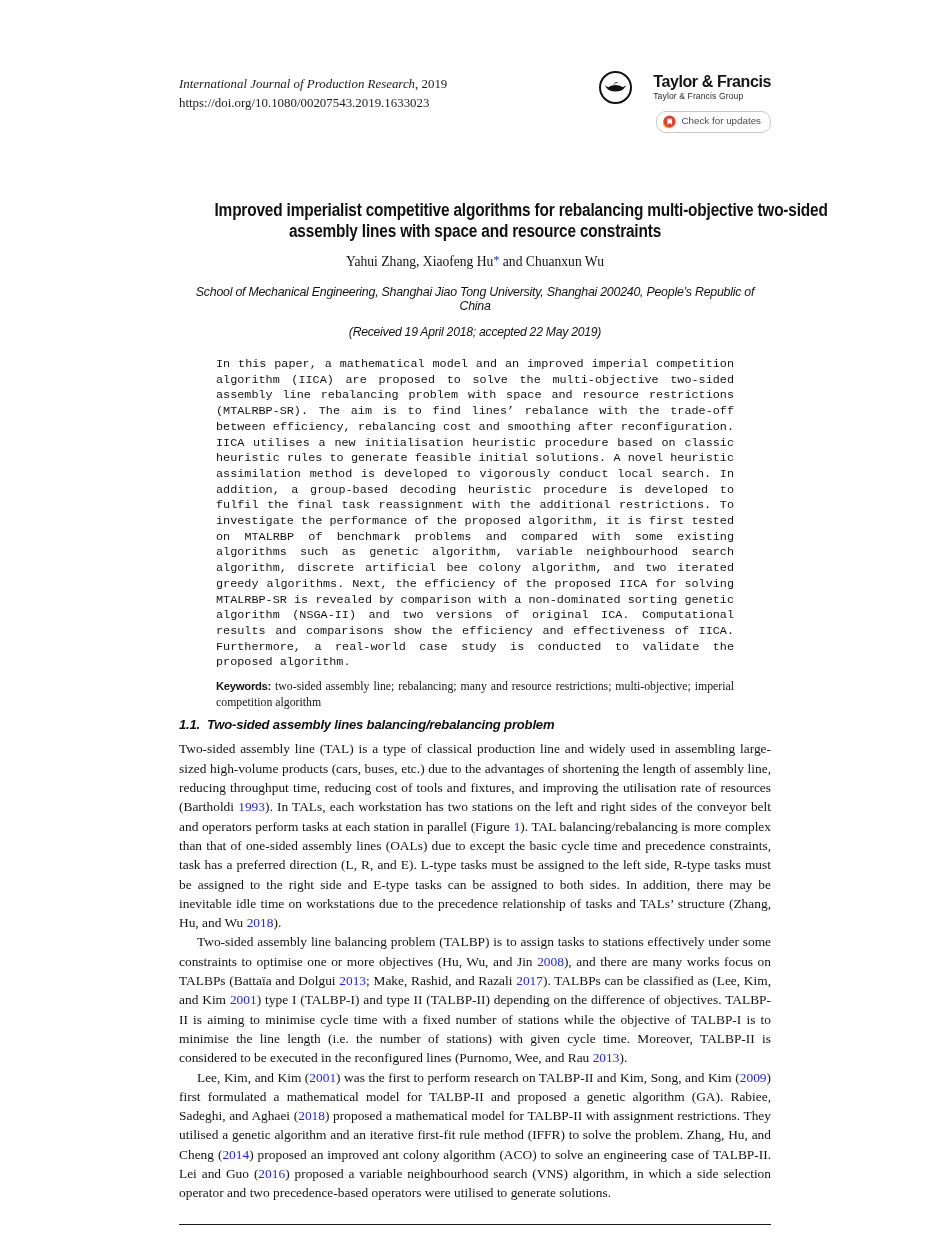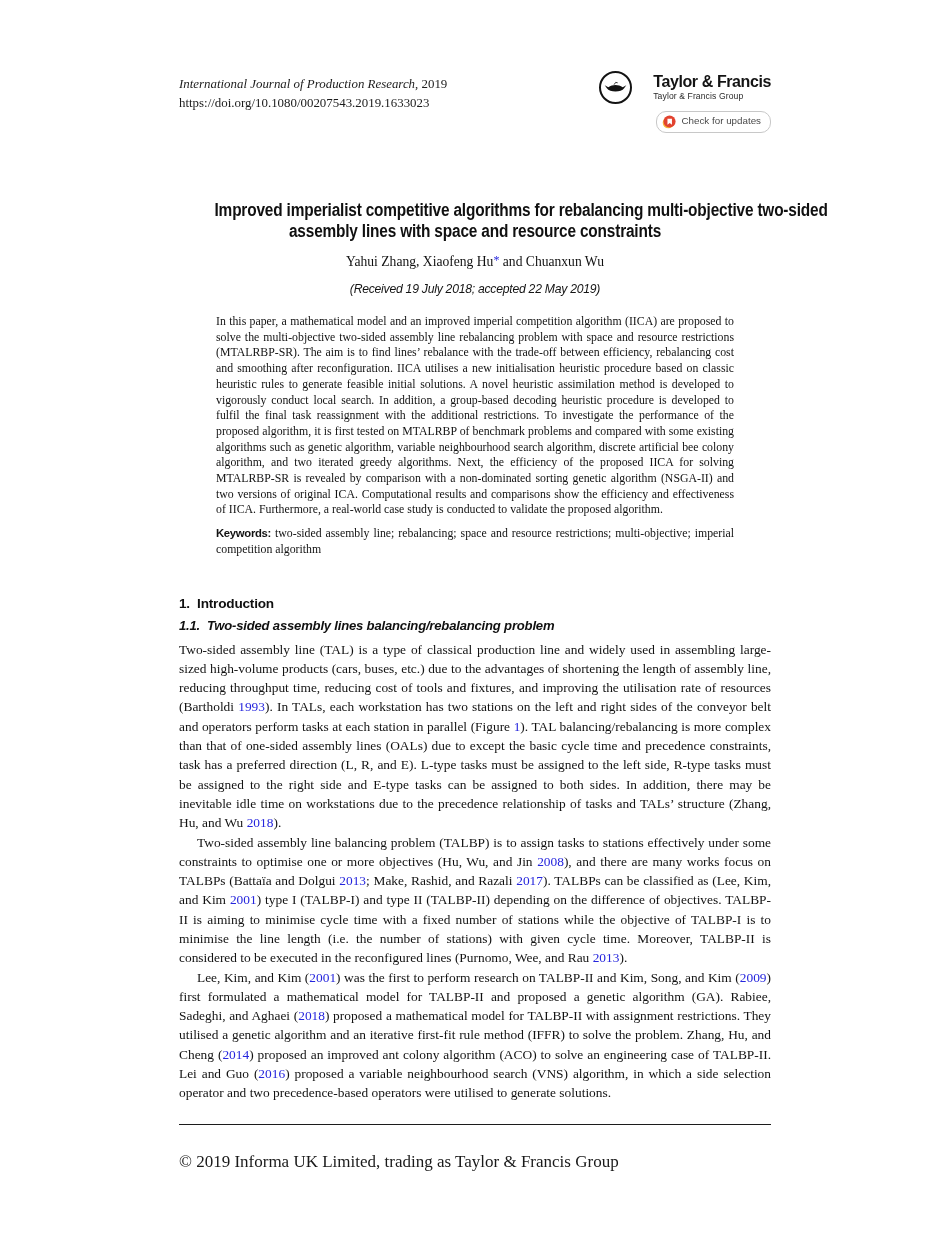"School of Mechanical Engineering," div.affiliation-line { html: none -> <div>School of Mechanical Engineering, Shanghai Jiao Tong University, Shanghai 200240, People’s Republic of China</div> }
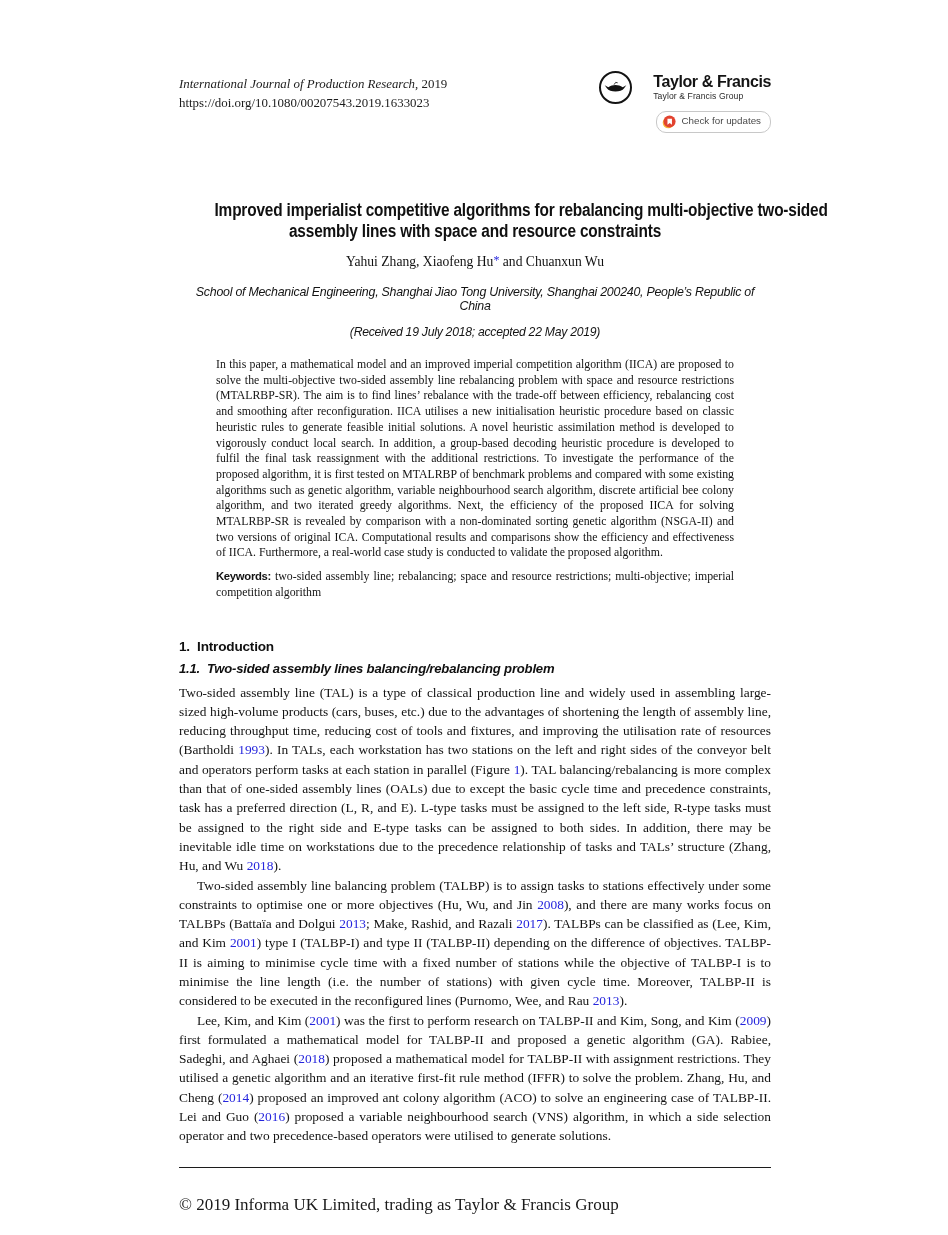"(Received 19 July 2018; accepted" div.received-line { text: July -> April }
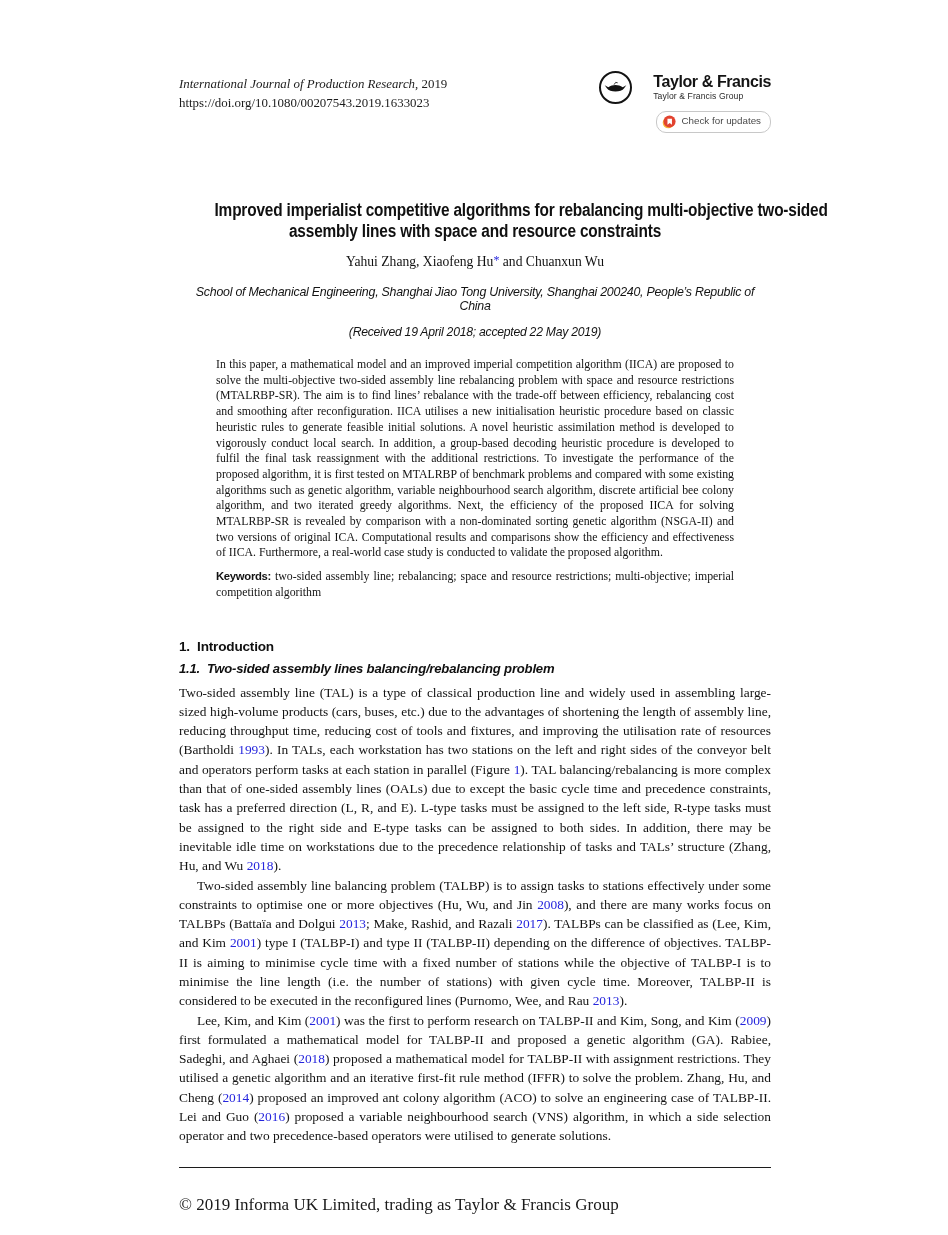"In this paper, a mathematical" .abstract-text { font-family: Liberation Serif, serif -> Liberation Mono, monospace }
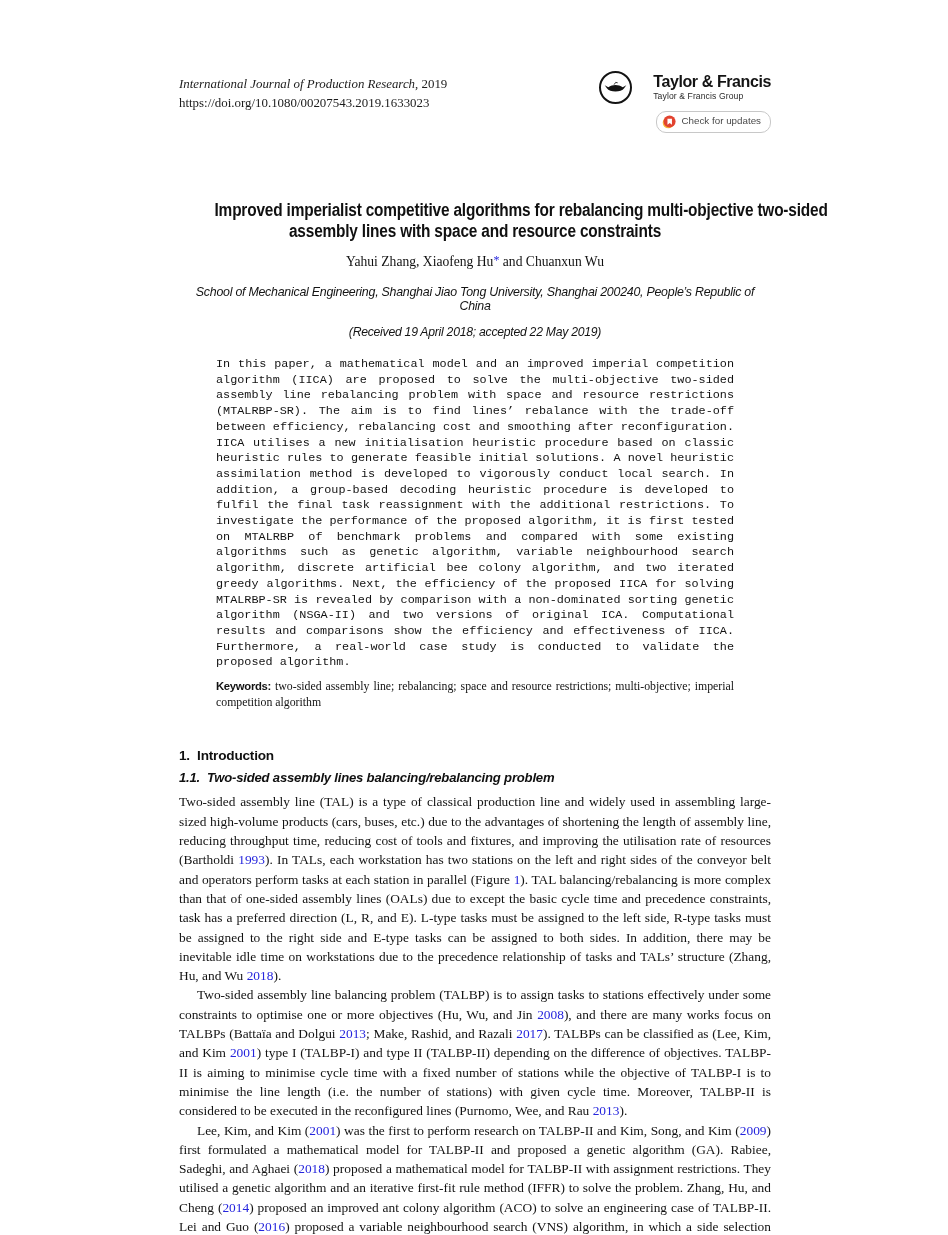"two-sided assembly line; rebalancing;" span { text: space -> many }
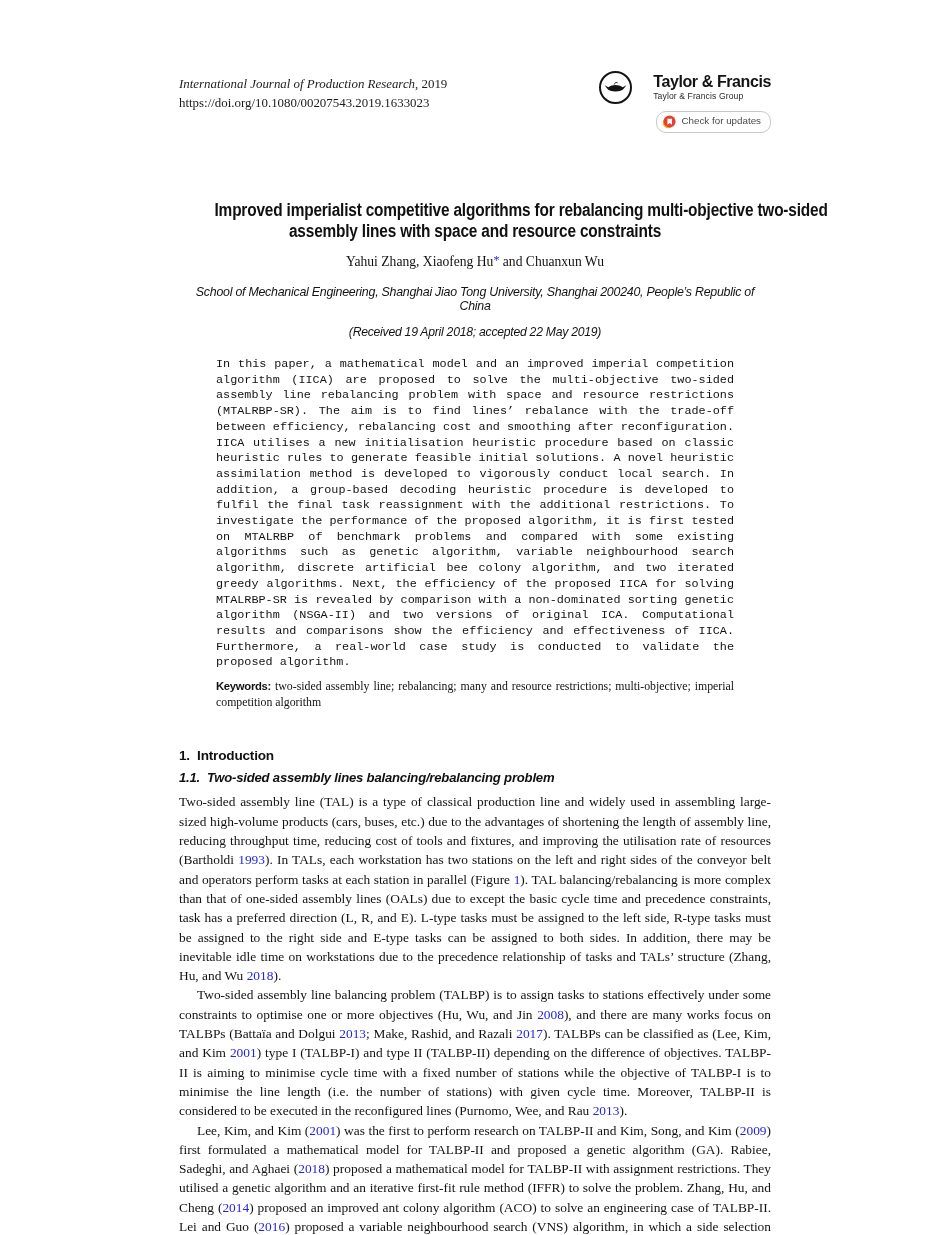"1. Introduction" div.section-heading { html: <div>1. Introduction</div> -> none }
